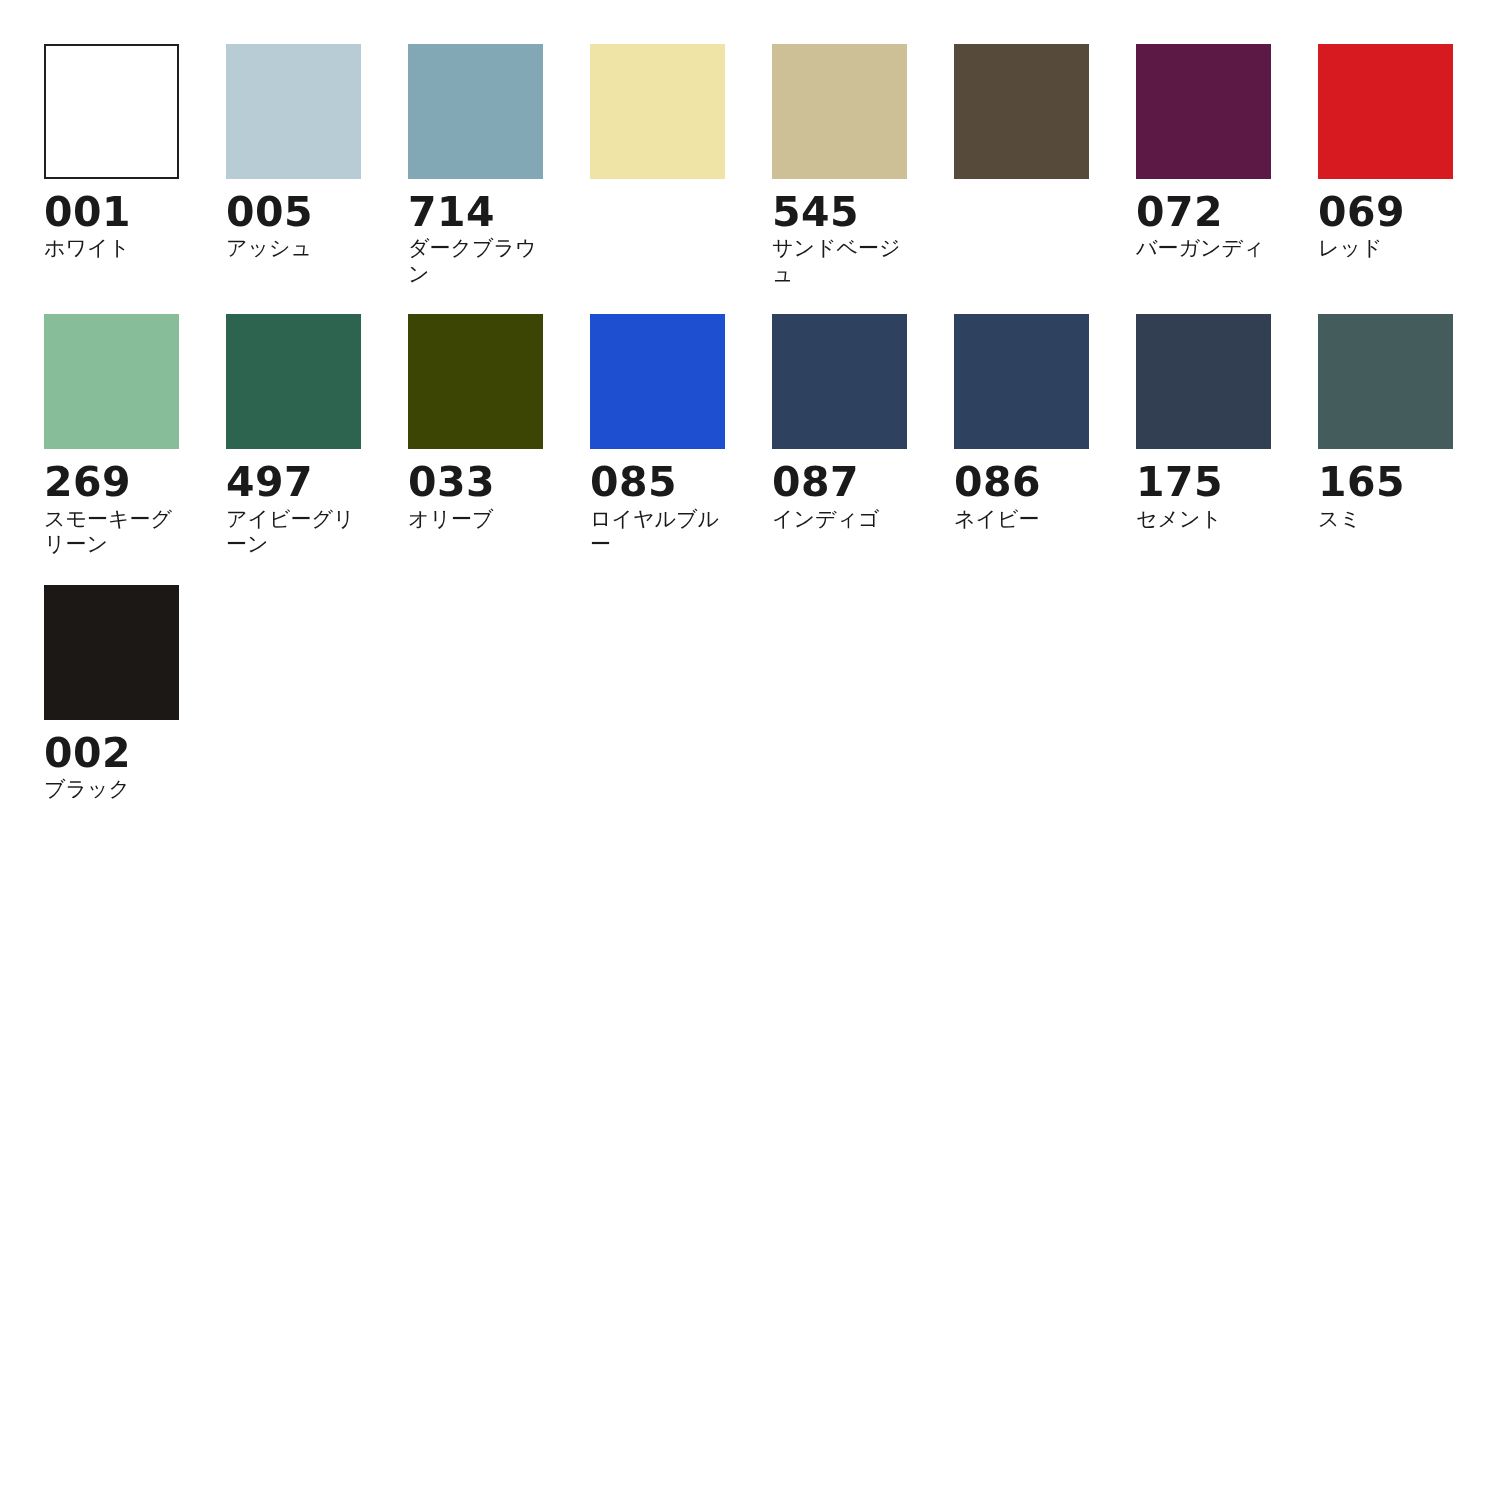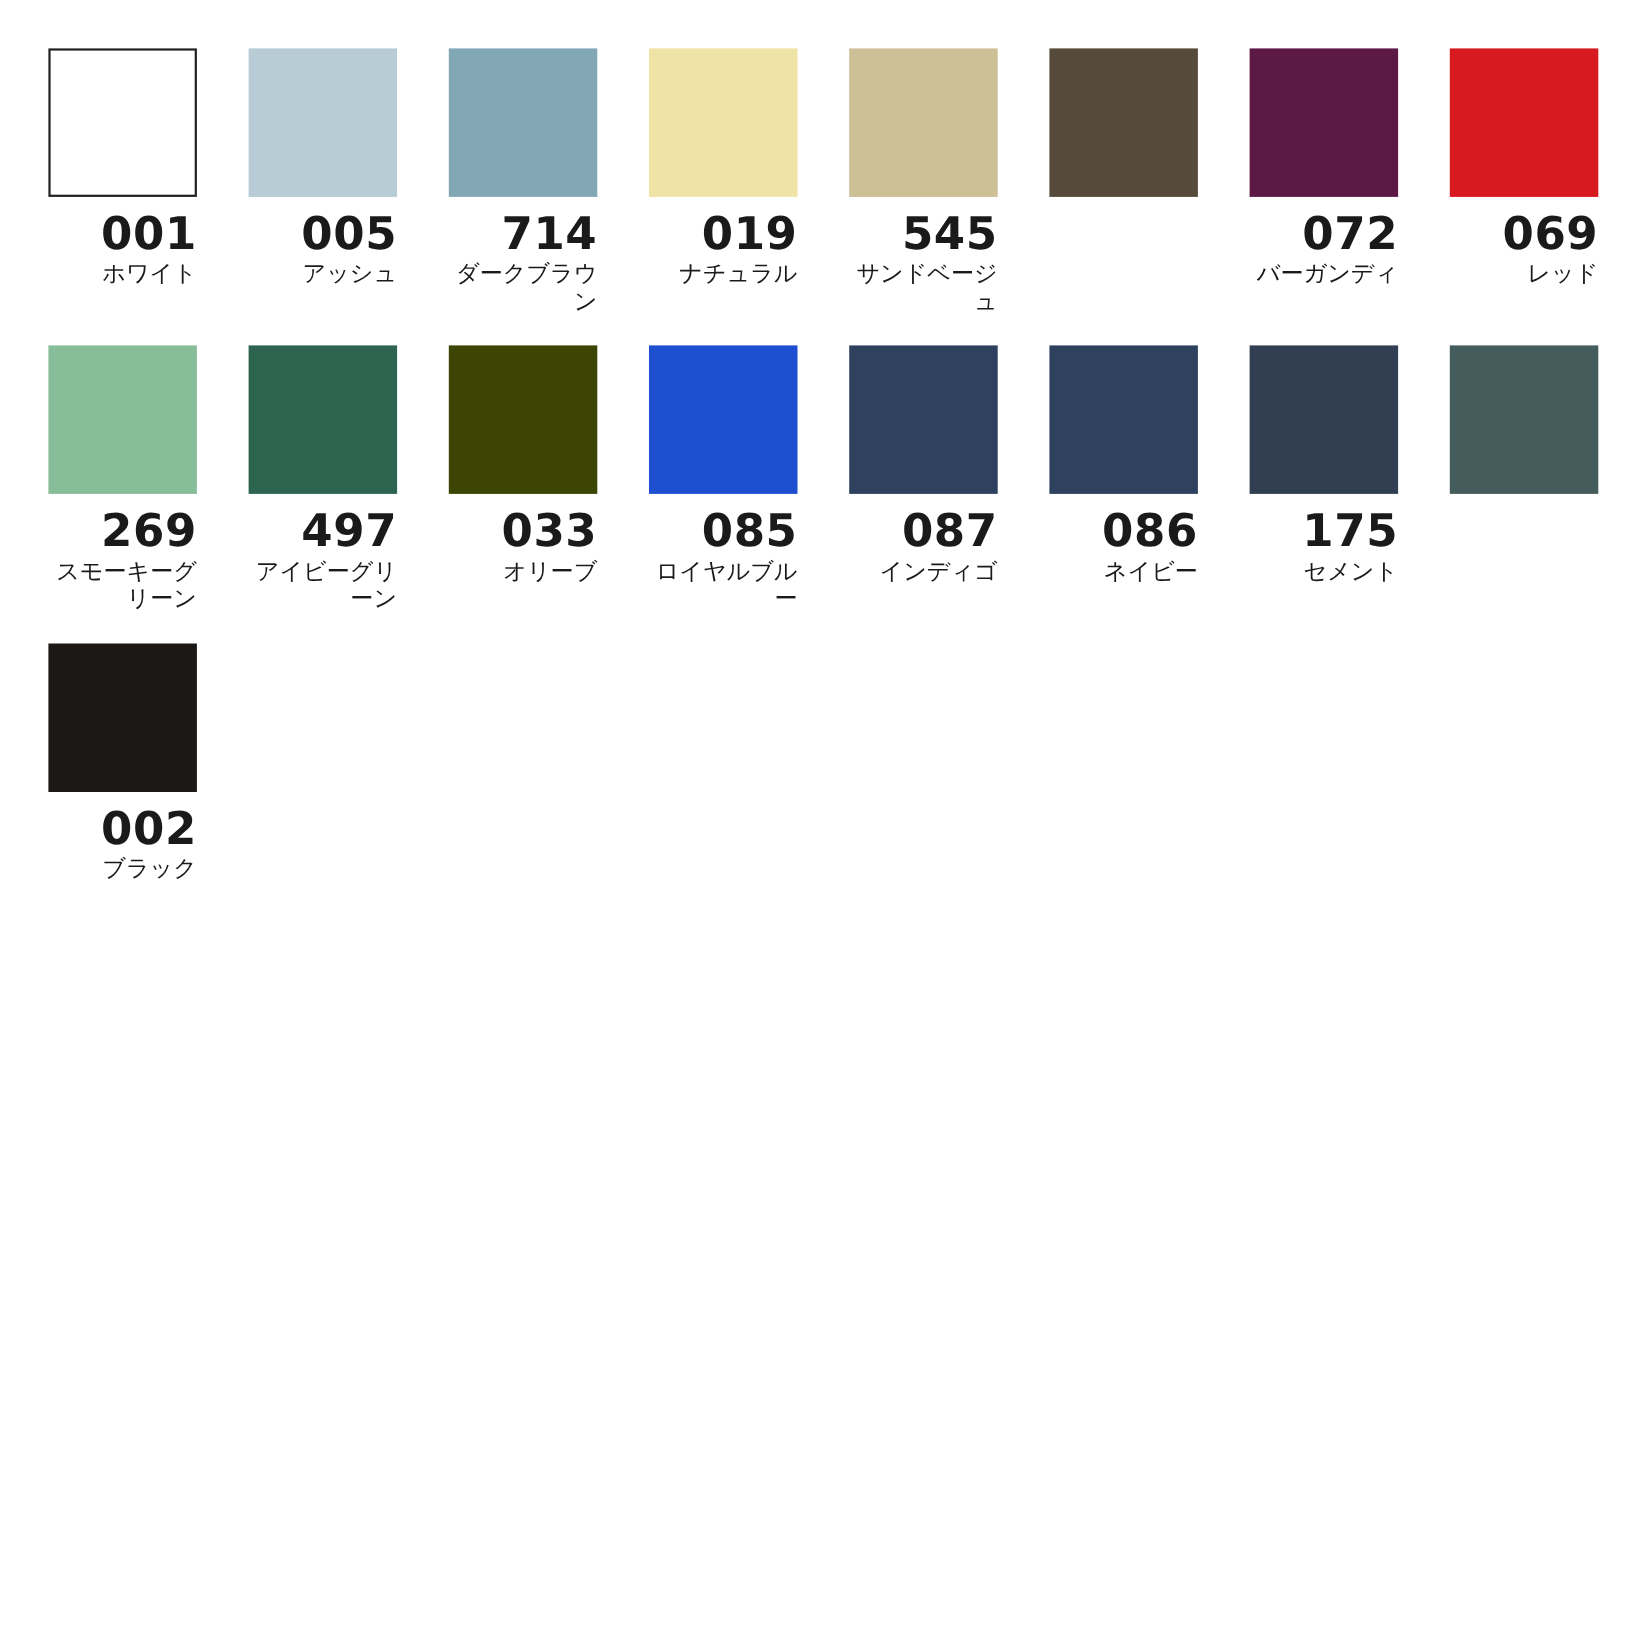"001" .swatch-meta { text-align: right -> left }
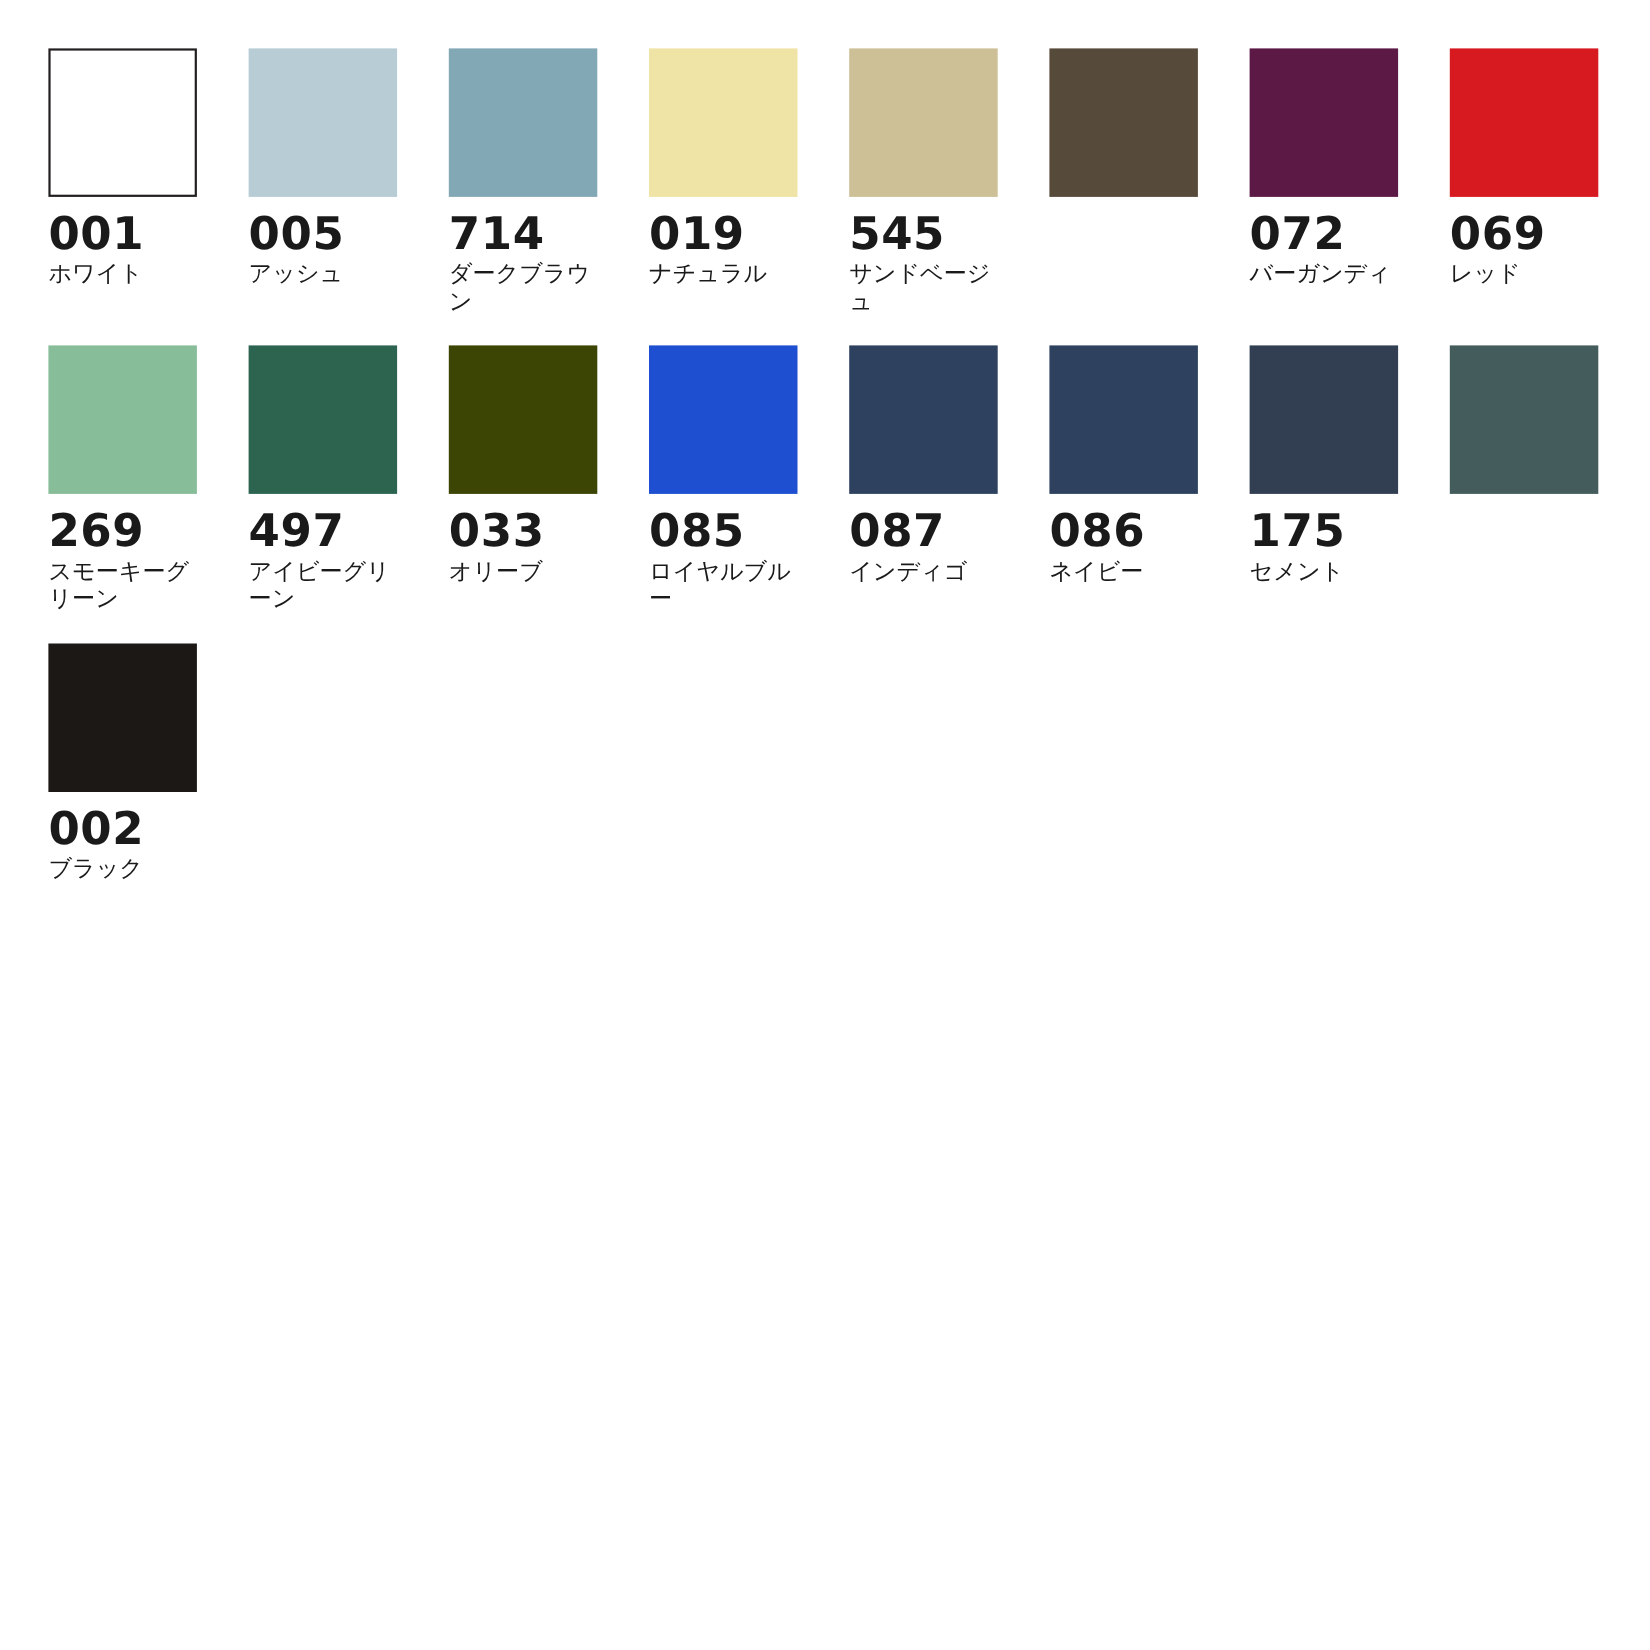"019" div.swatch-meta { html: <div> <div>019</div> <div>ナチュラル</div> </div> -> none }
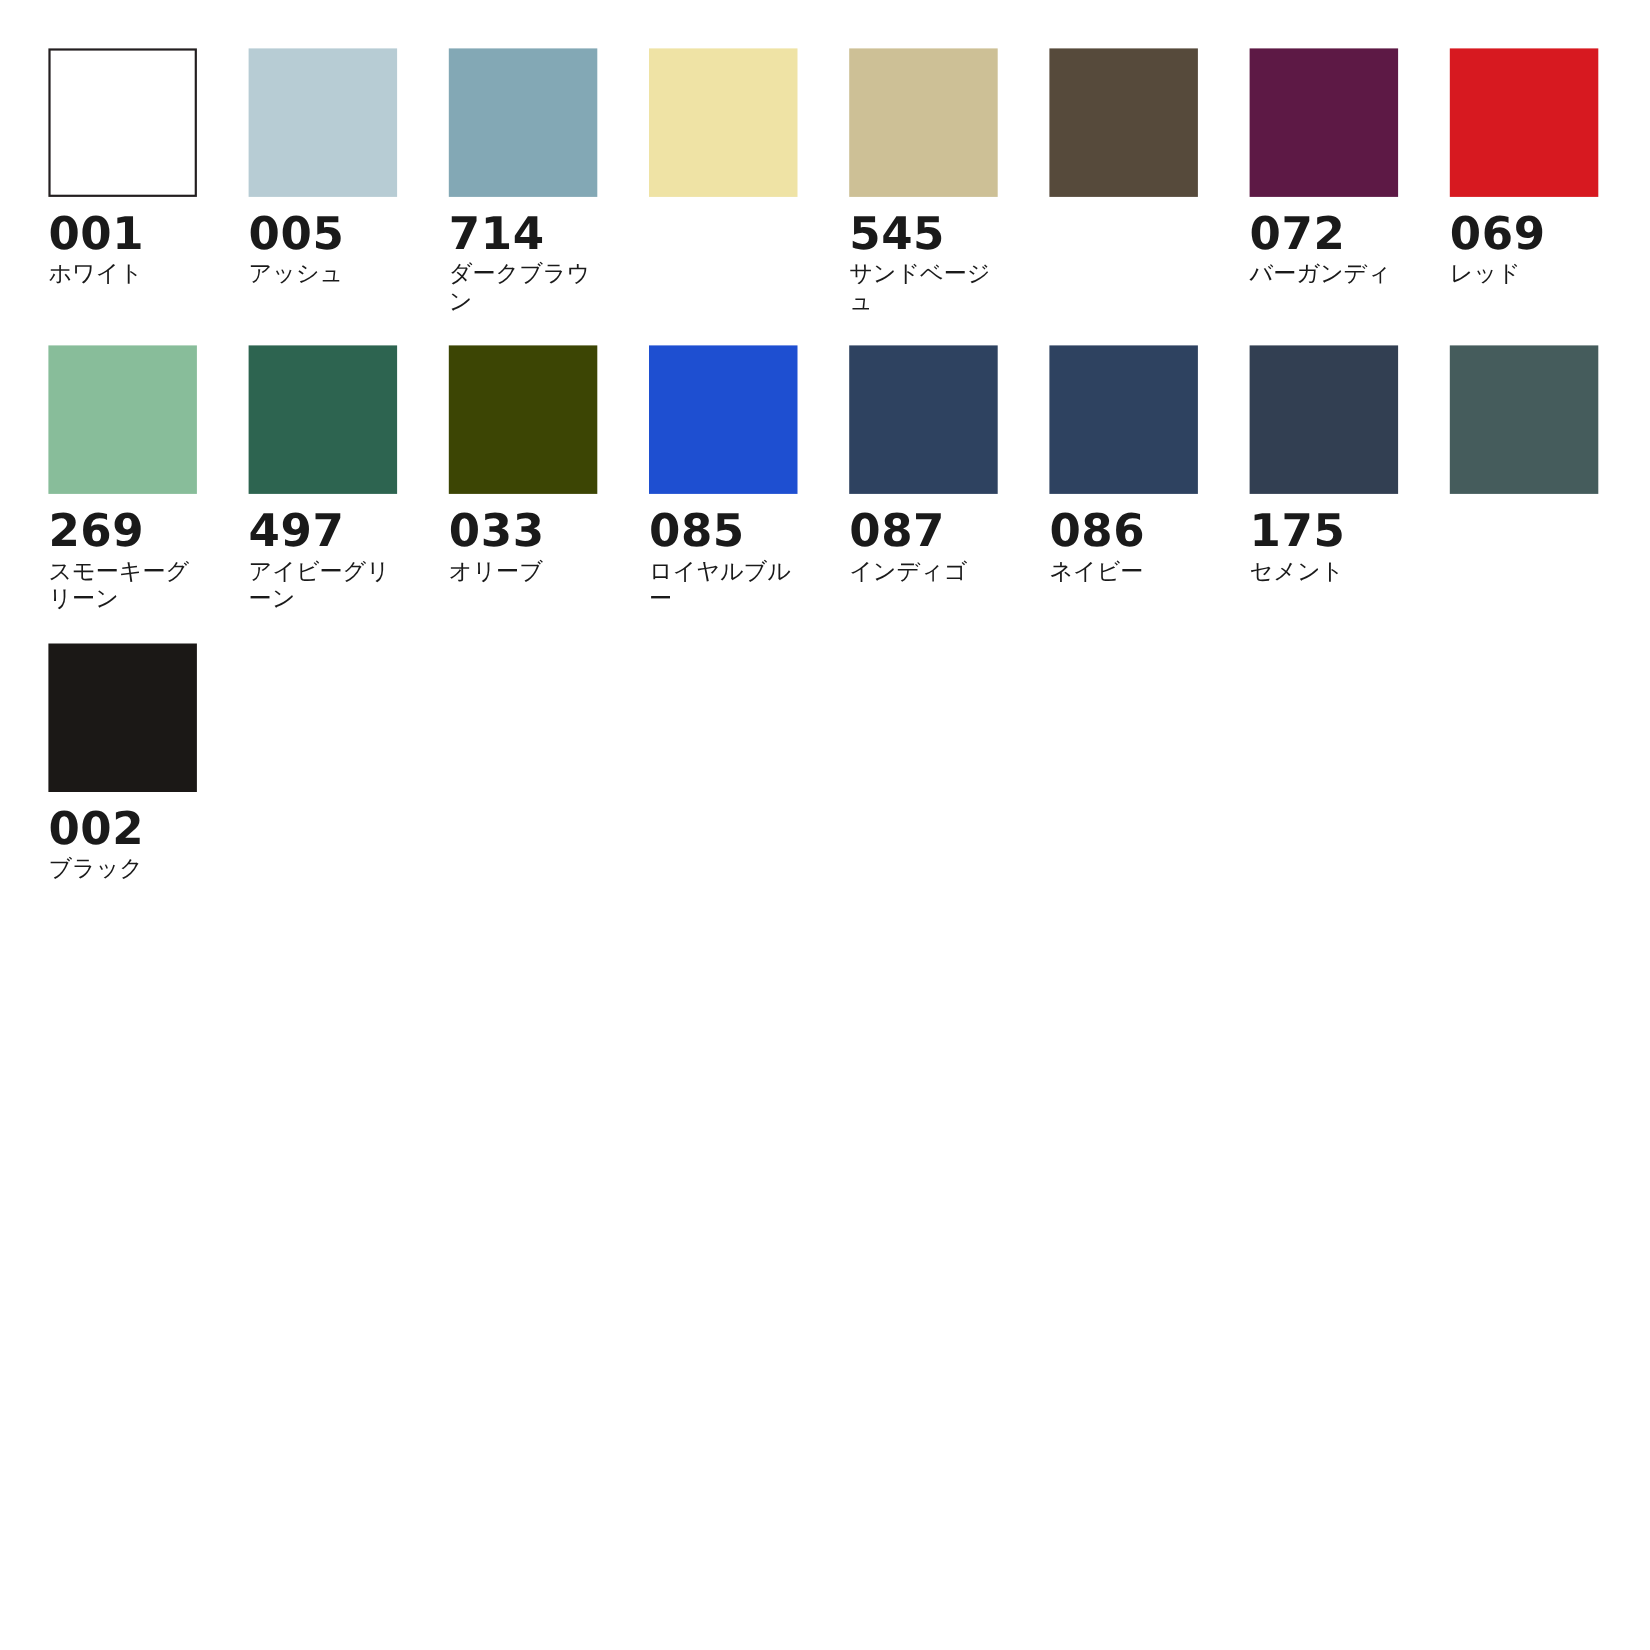"165" div.swatch-meta { html: none -> <div> <div>165</div> <div>スミ</div> </div> }
